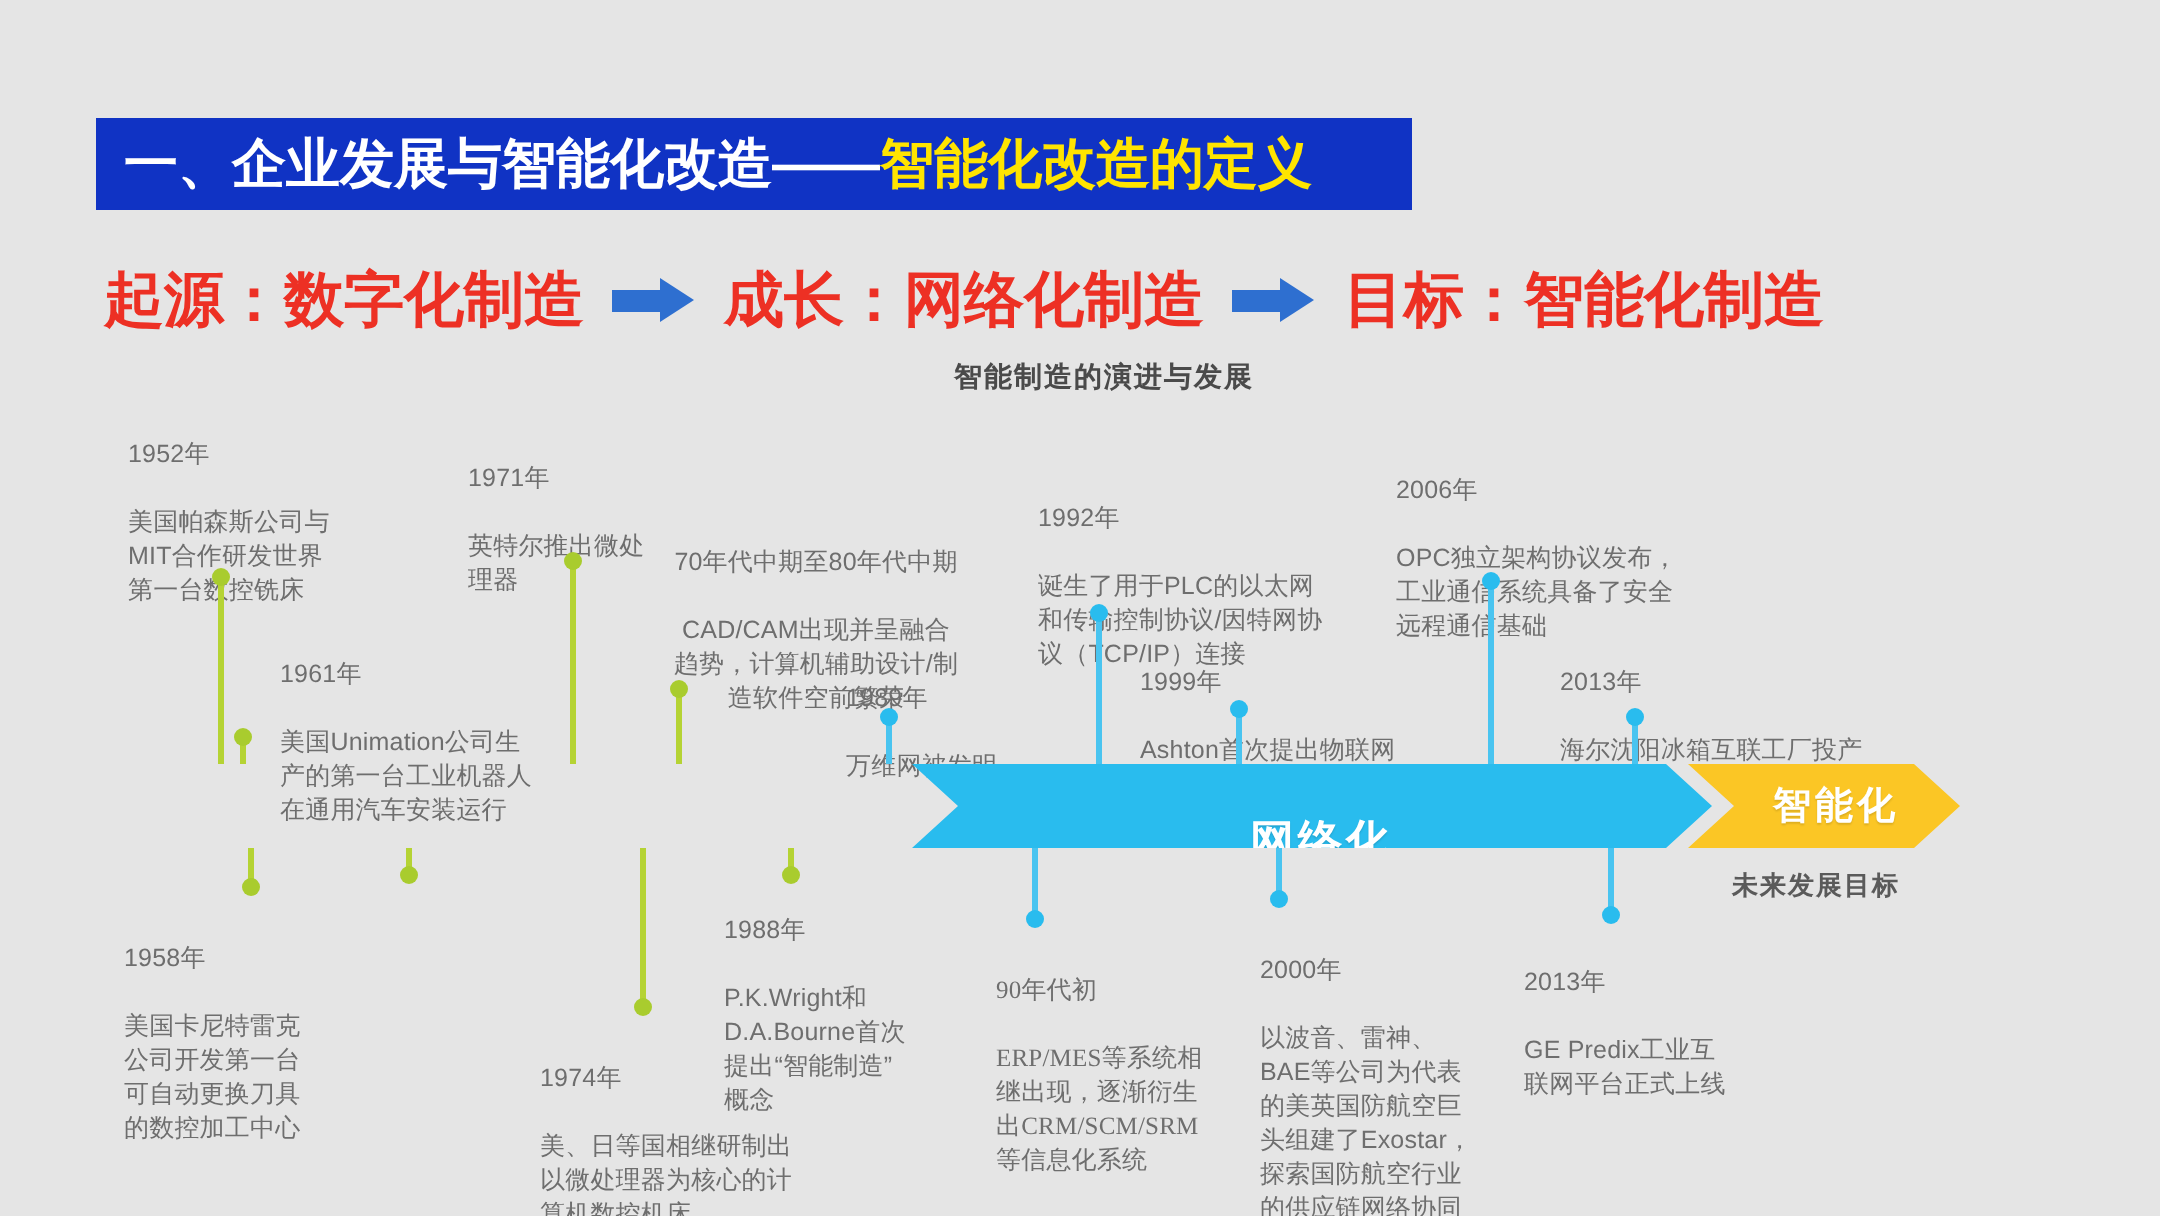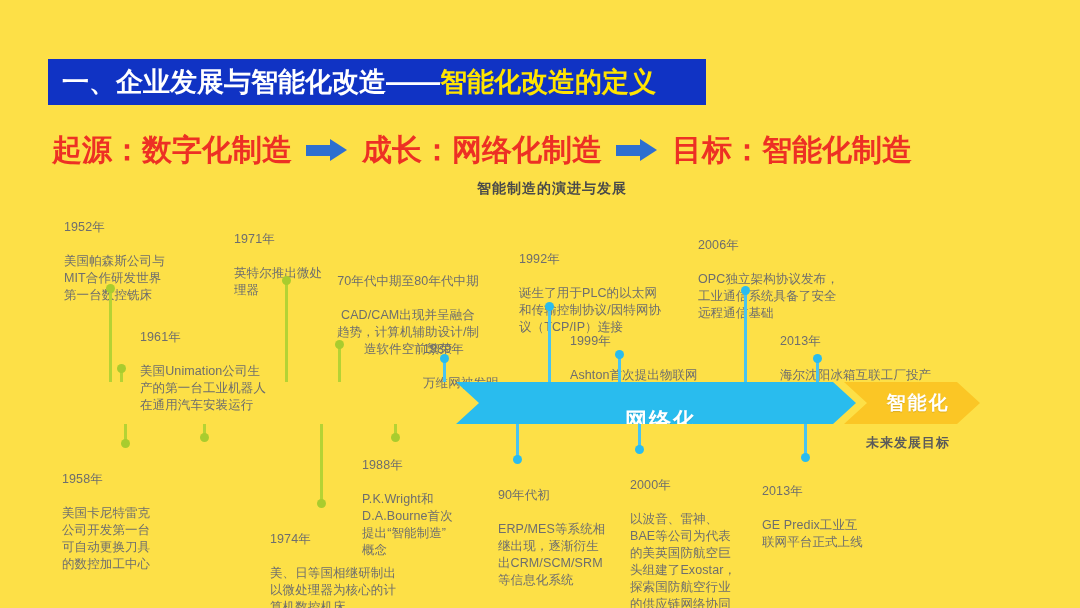"一、企业发展与智能化改造——" .slide { background: #fde047 -> #e5e5e5 }
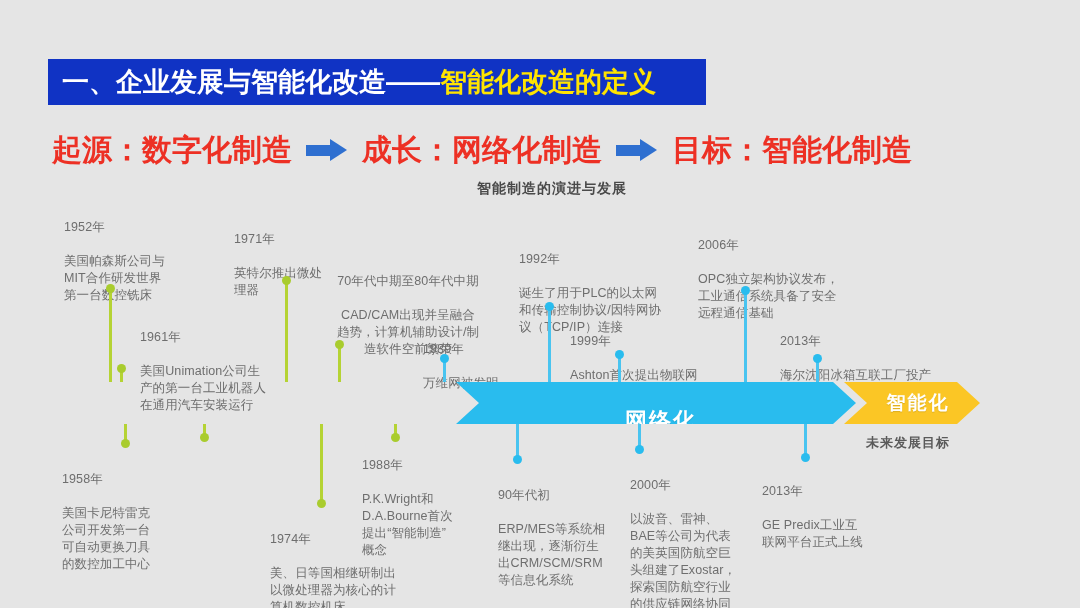"90年代初" div.note { font-family: none -> Liberation Serif, serif }
